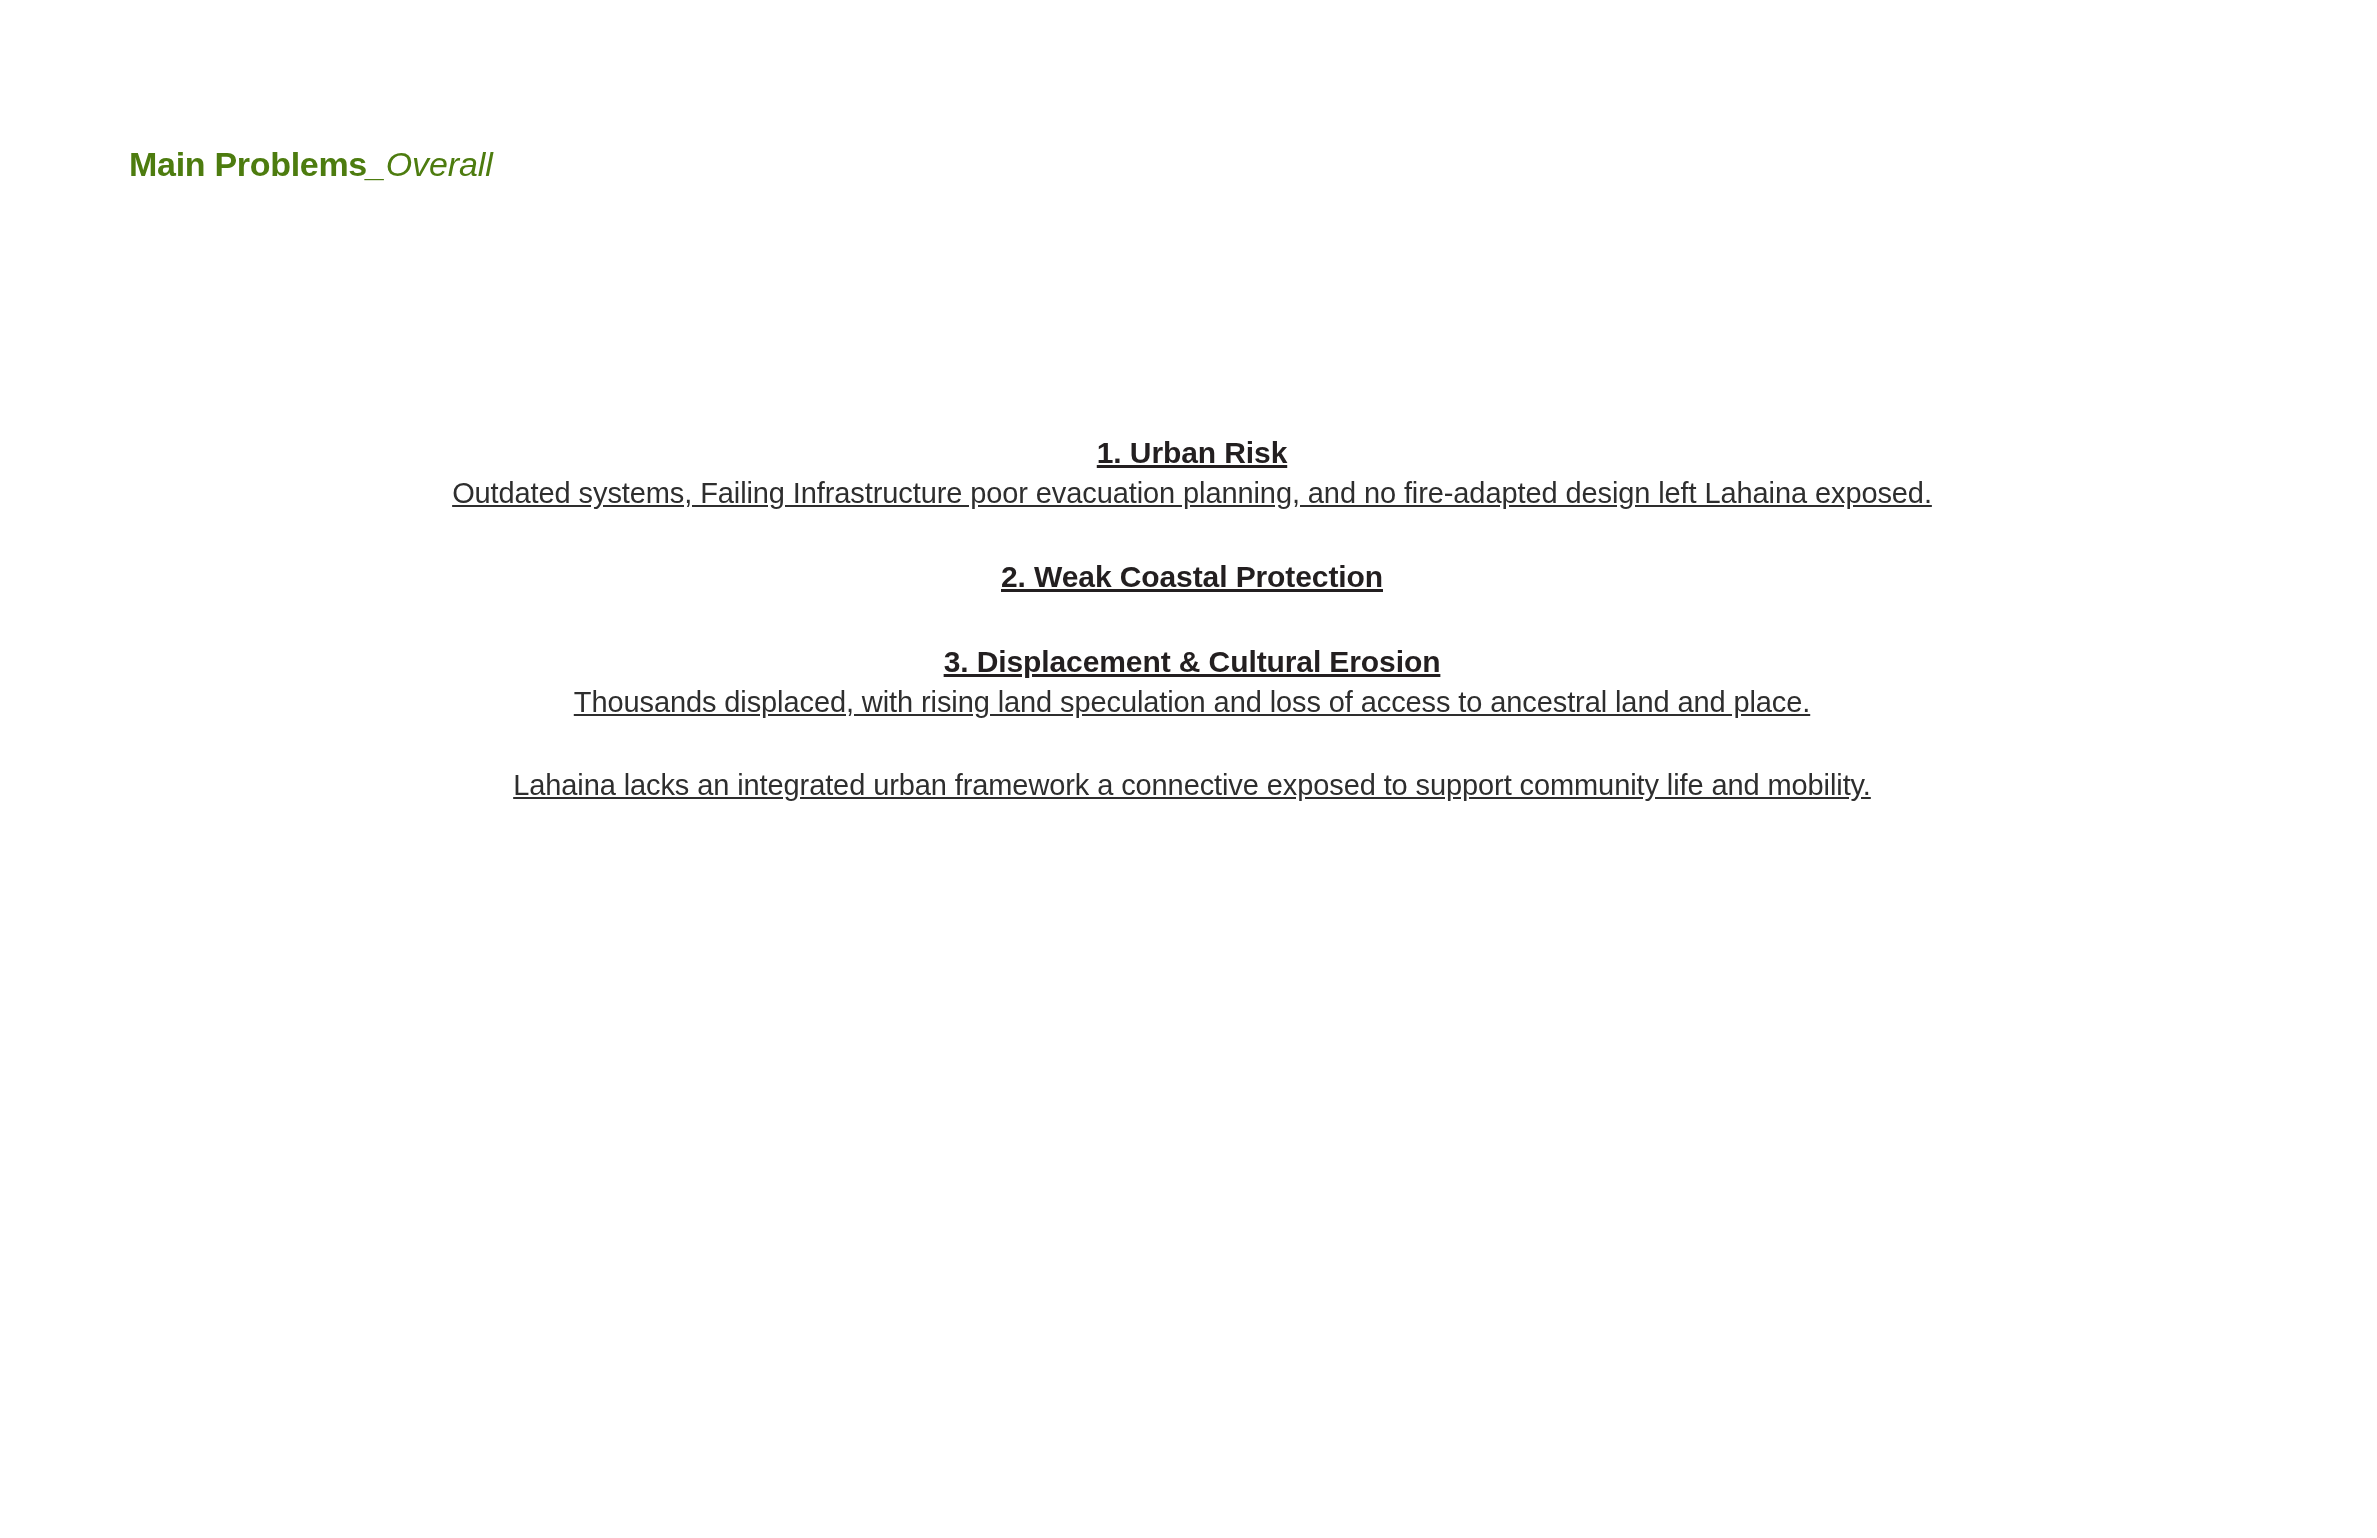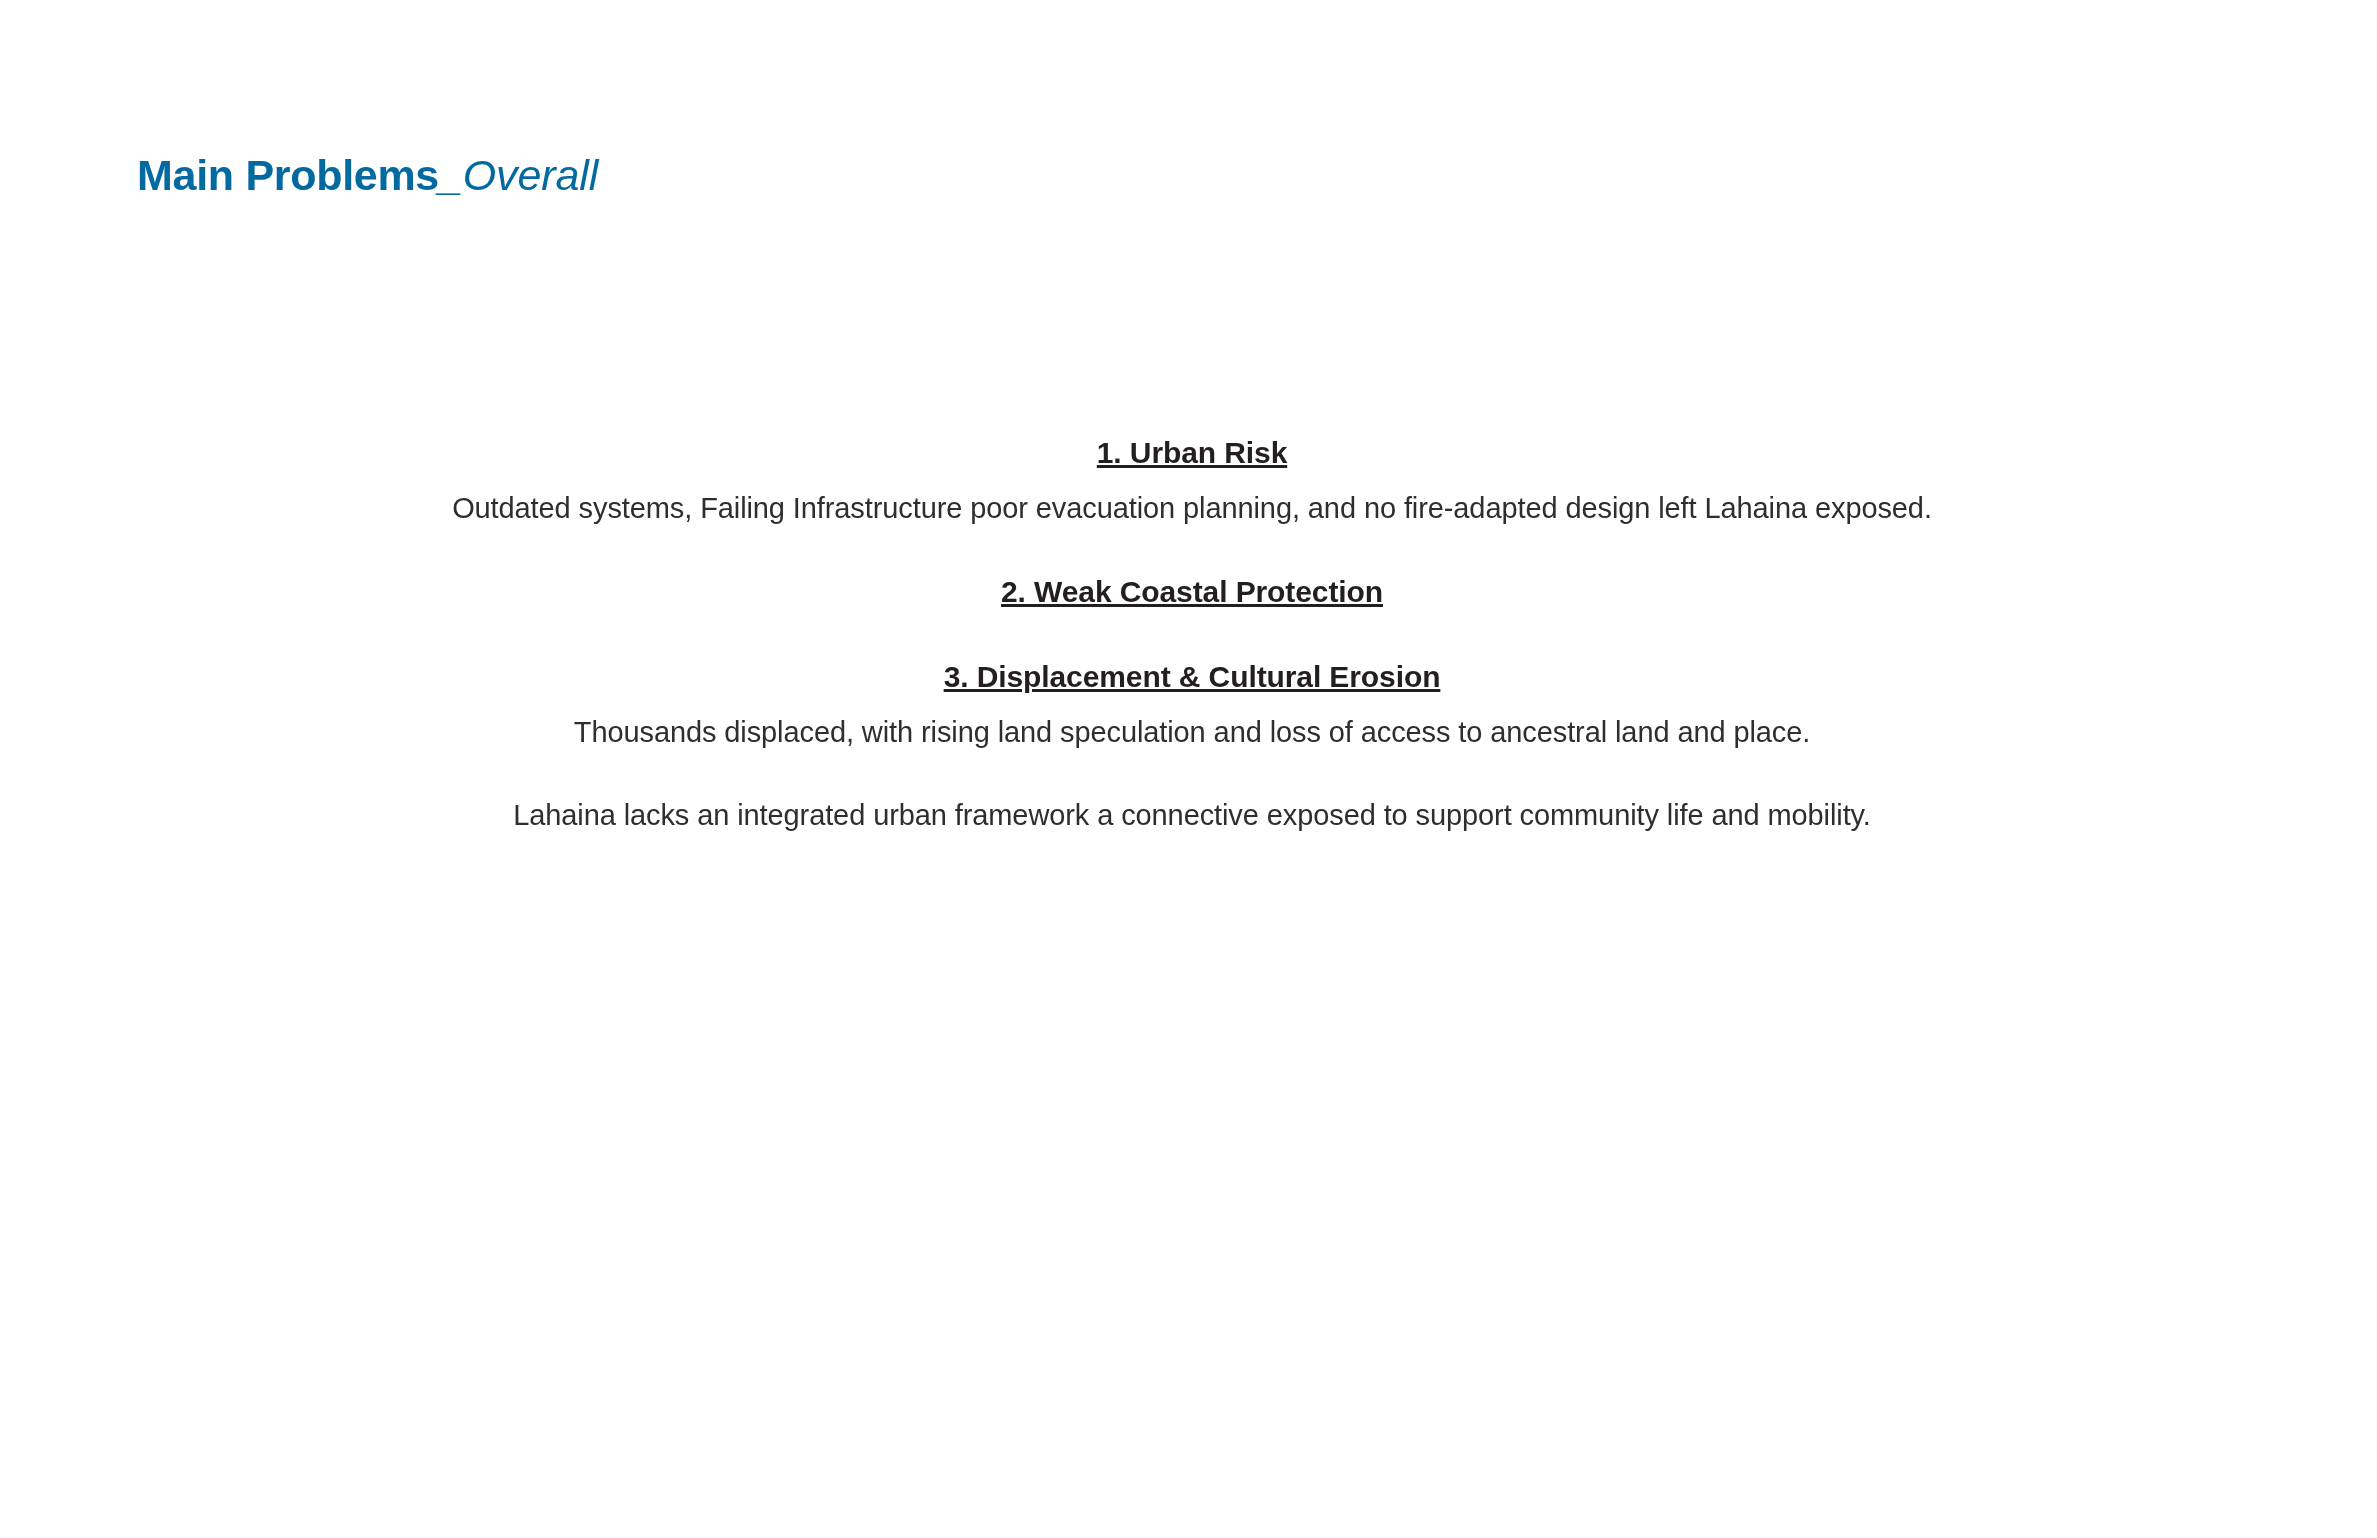"Main Problems_Overall" .slide-title { color: #0369a1 -> #4d7c0f; font-size: 43px -> 34px; margin-left: 8px -> none }
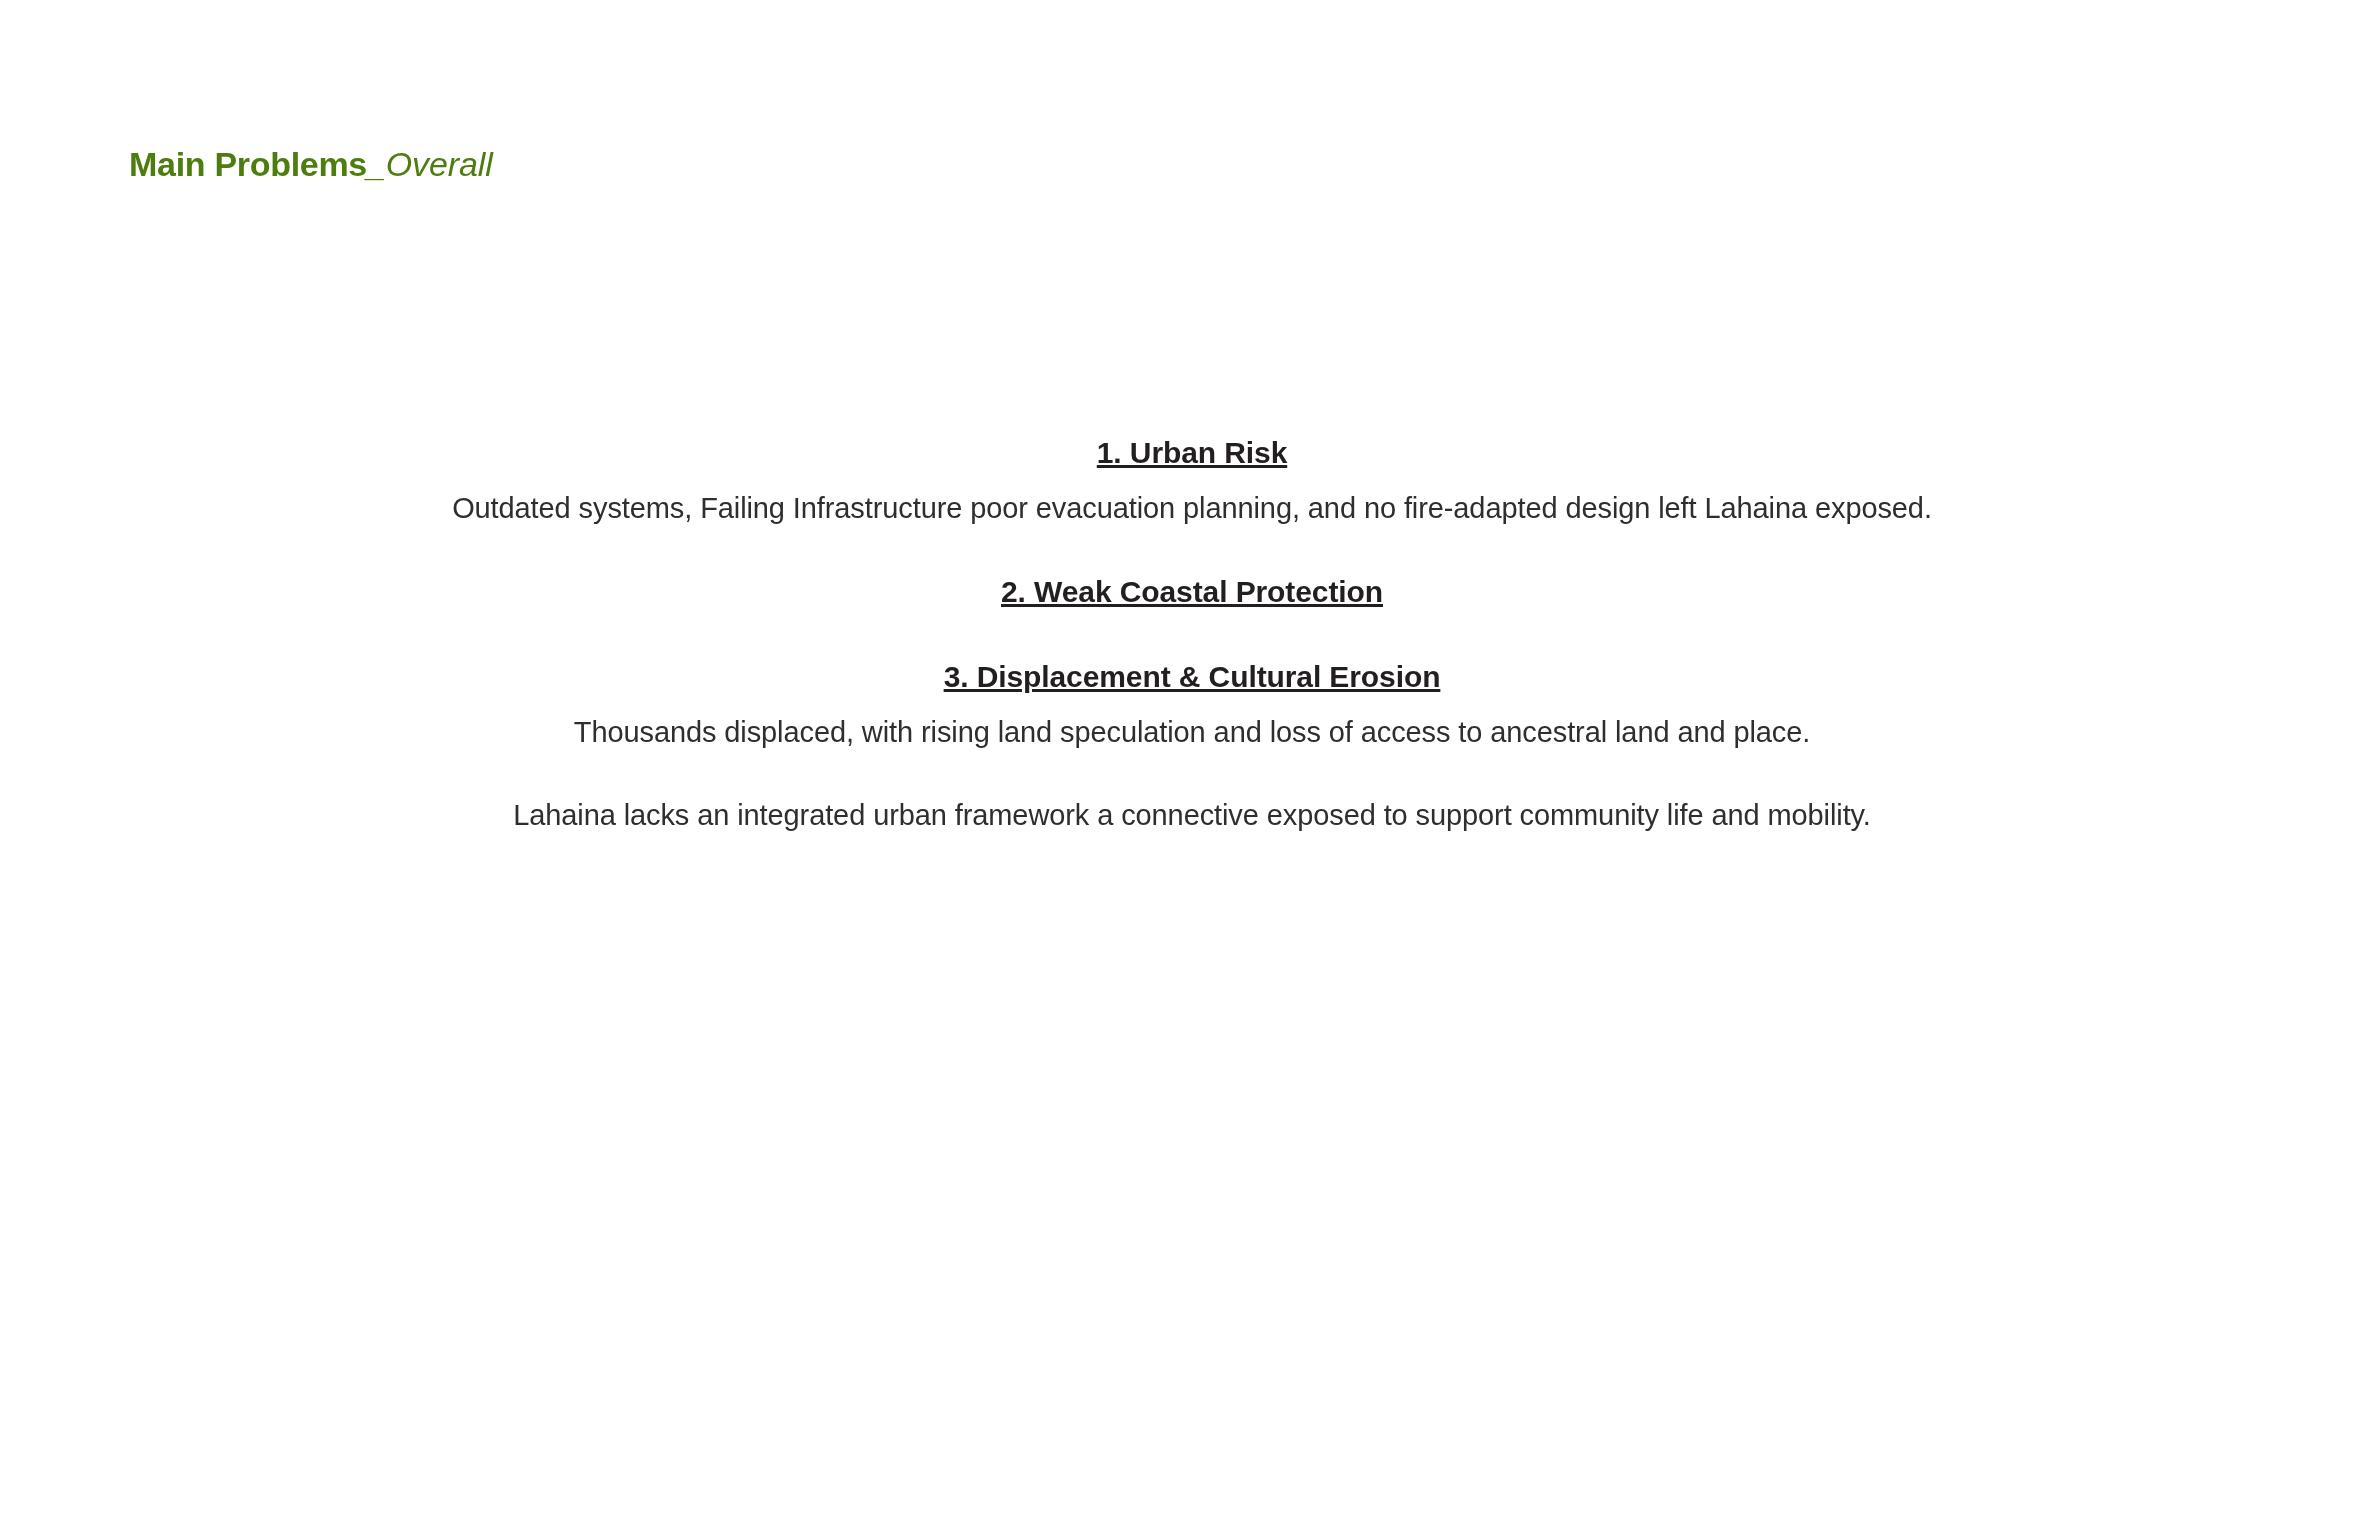"Outdated systems, Failing Infrastructure" .problem-desc { margin: 15px -> 0; text-decoration: none -> underline }
